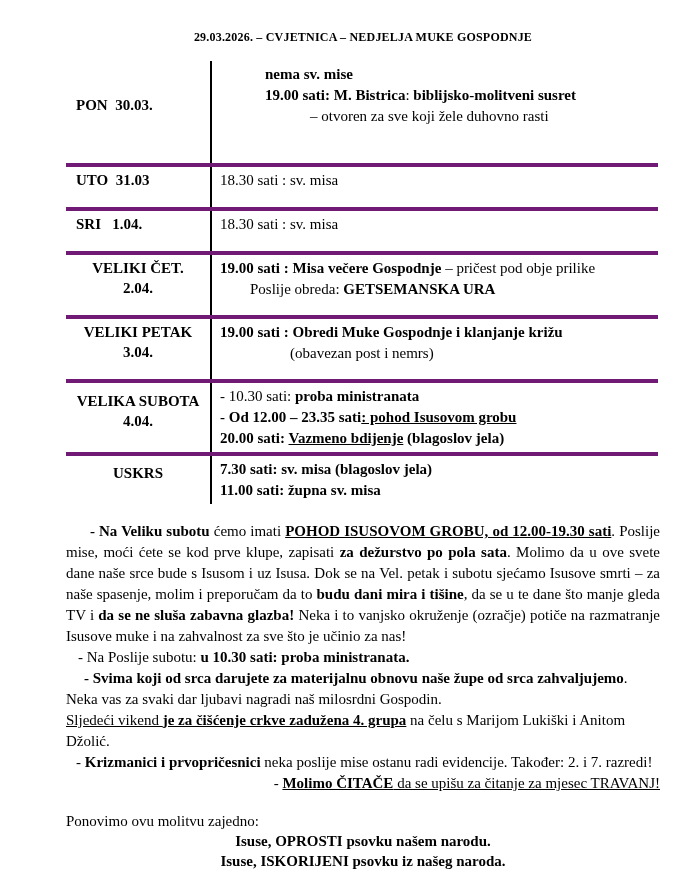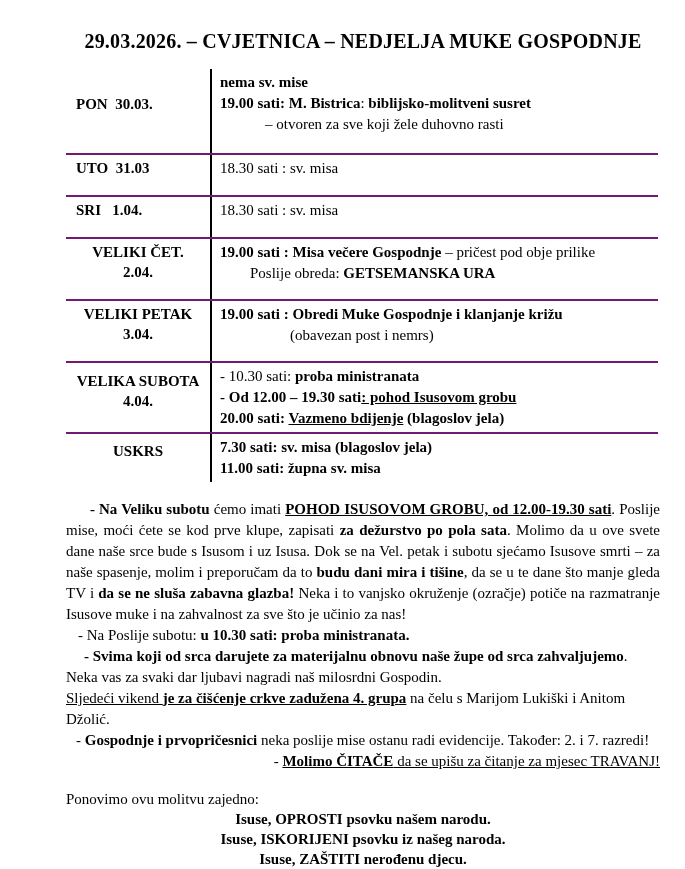"29.03.2026. – CVJETNICA – NEDJELJA" .title { font-size: 20px -> 12px }
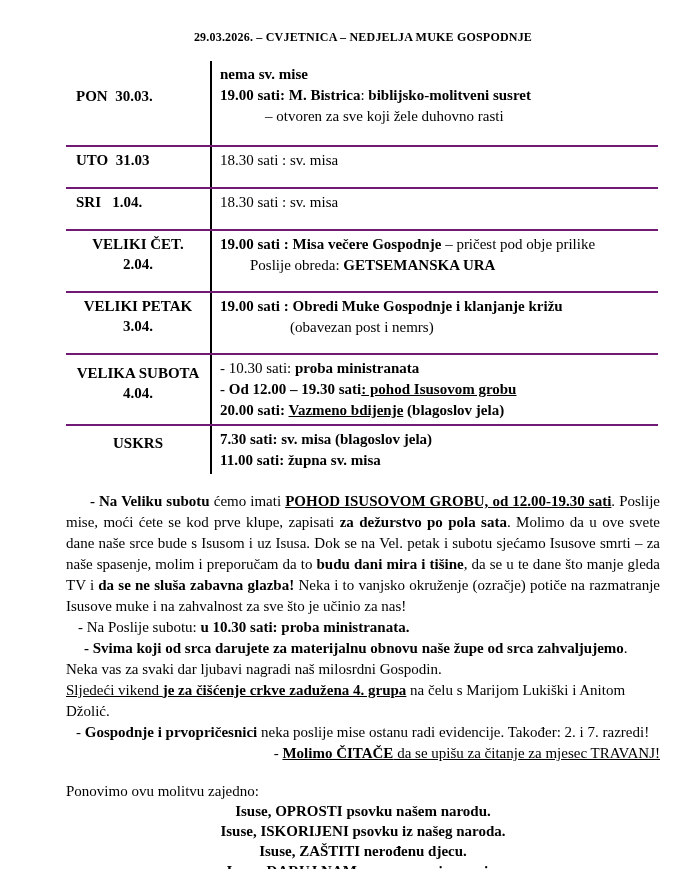"nema sv. mise" .trow:first-child .tdet { margin-left: none -> 45px; padding-bottom: 18px -> 36px }
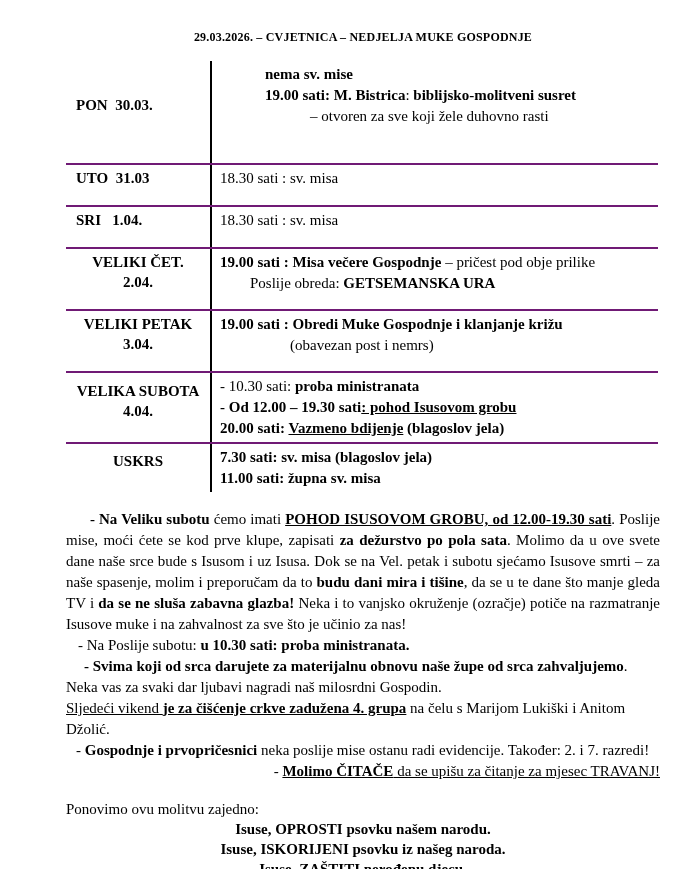"UTO 31.03" .trow + .trow { border-top: 2px solid #701a75 -> 4px solid #701a75 }
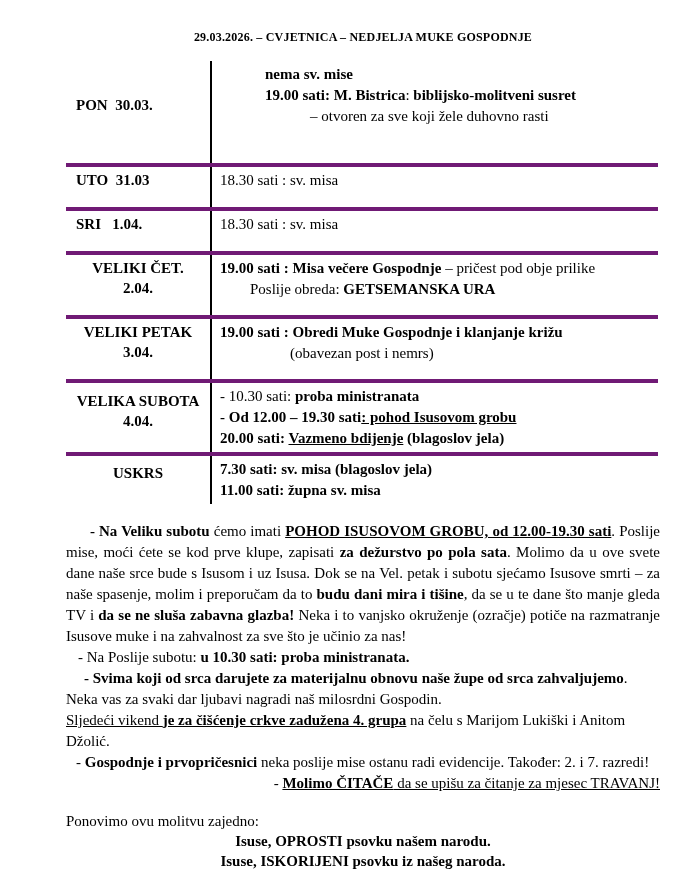"- Od 12.00 – 19.30" span.b { text: 19.30 -> 23.35 }
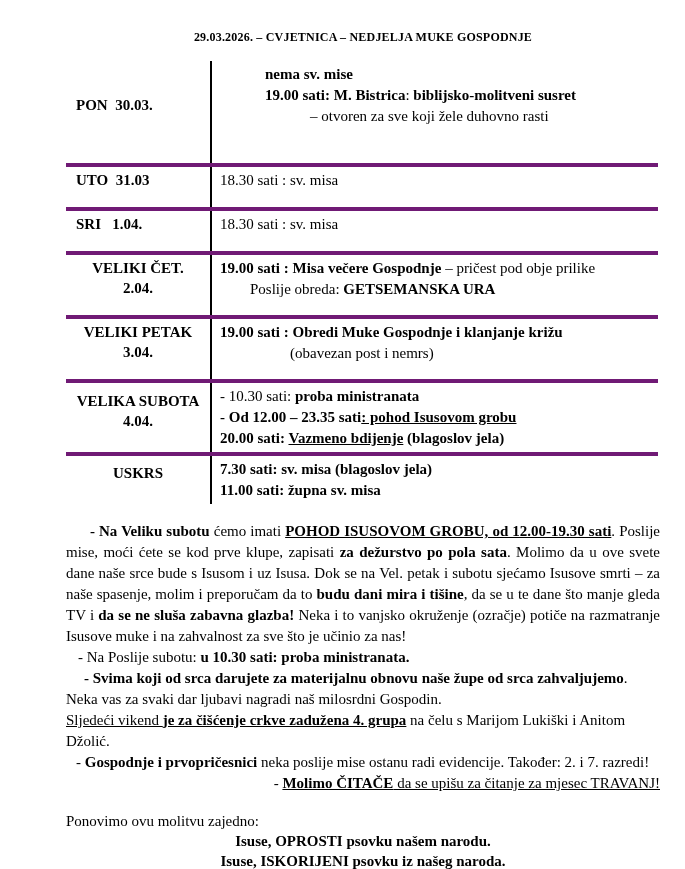"Gospodnje i prvopričesnici" span.b { text: Gospodnje -> Krizmanici }
